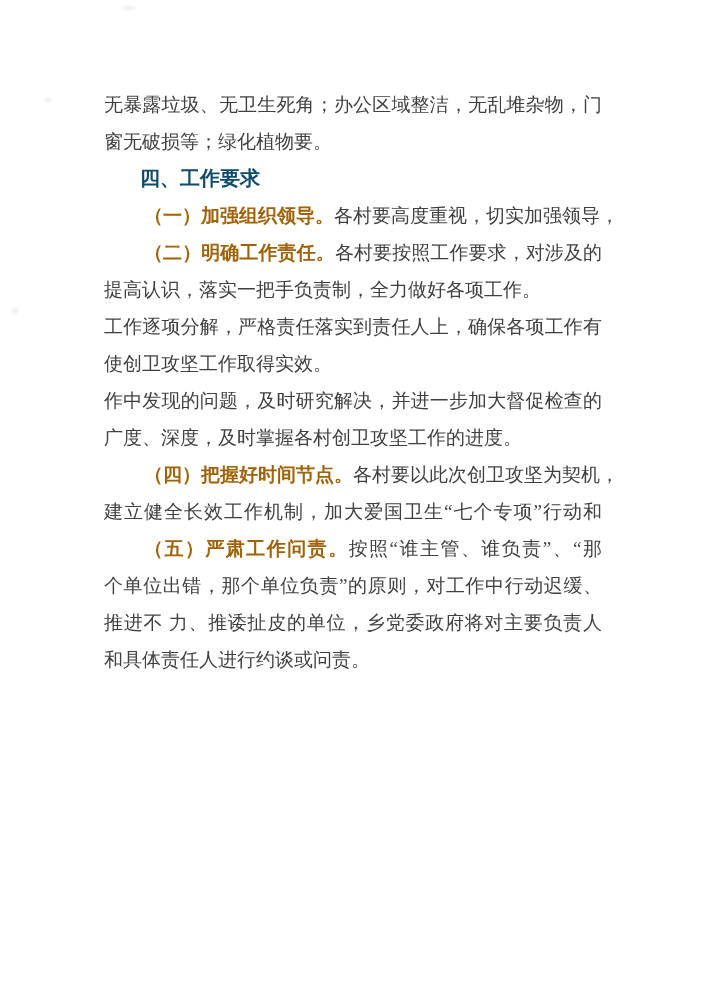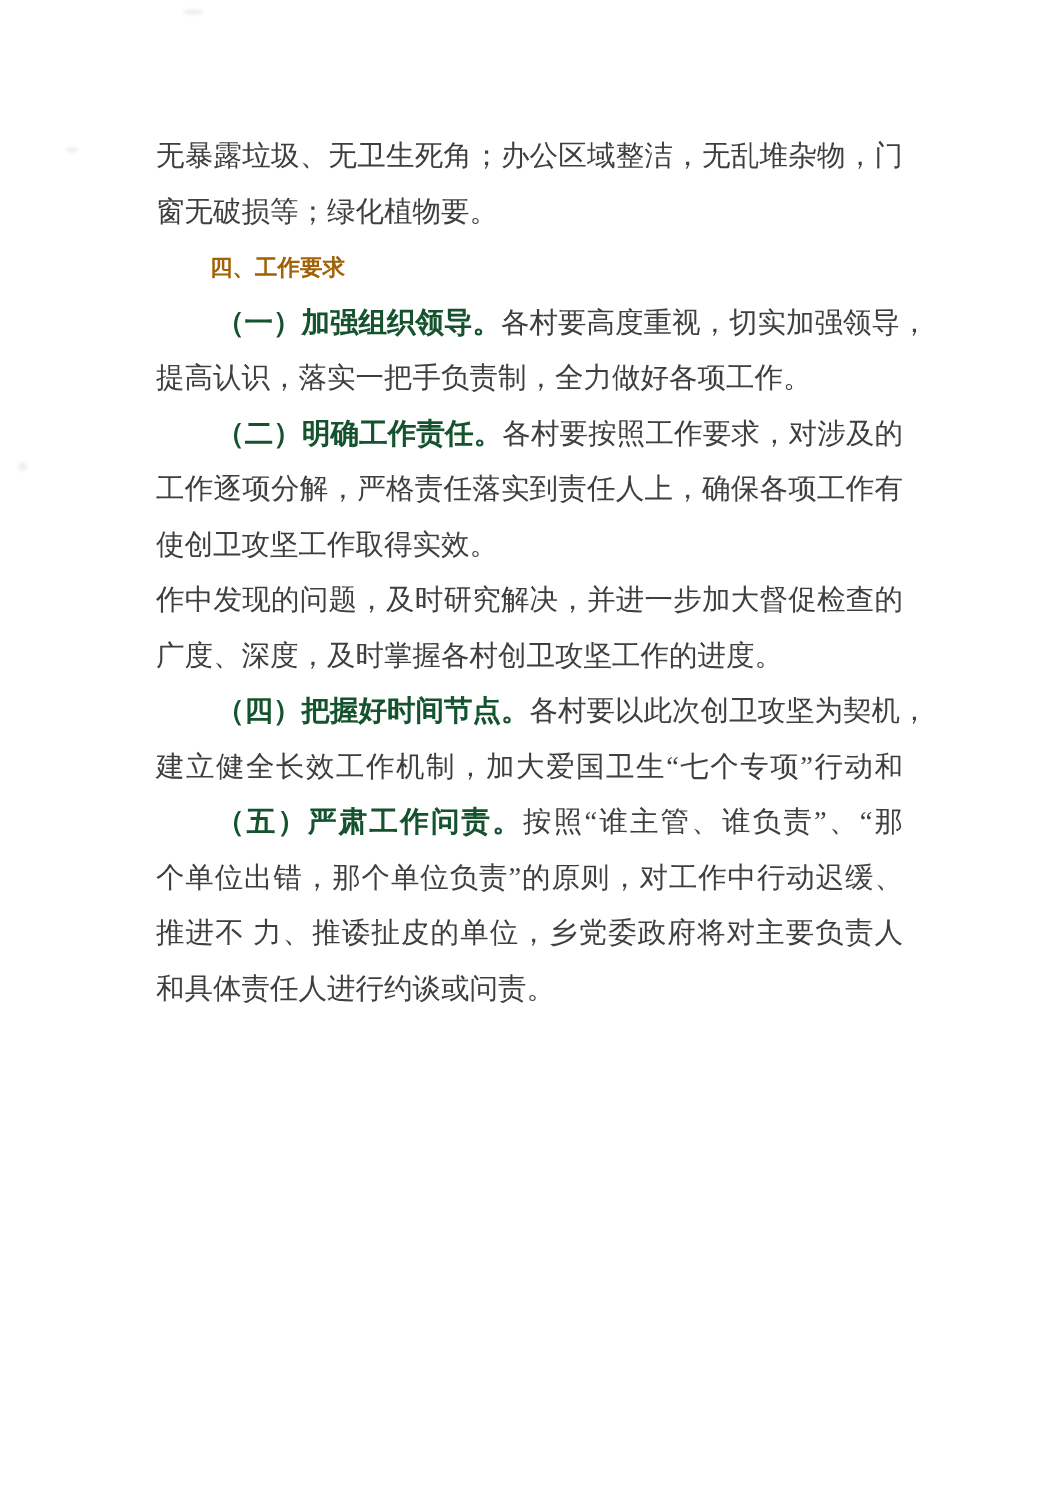"四、工作要求" .heading { color: #a16207 -> #0c4a6e; font-size: 15px -> 20px }
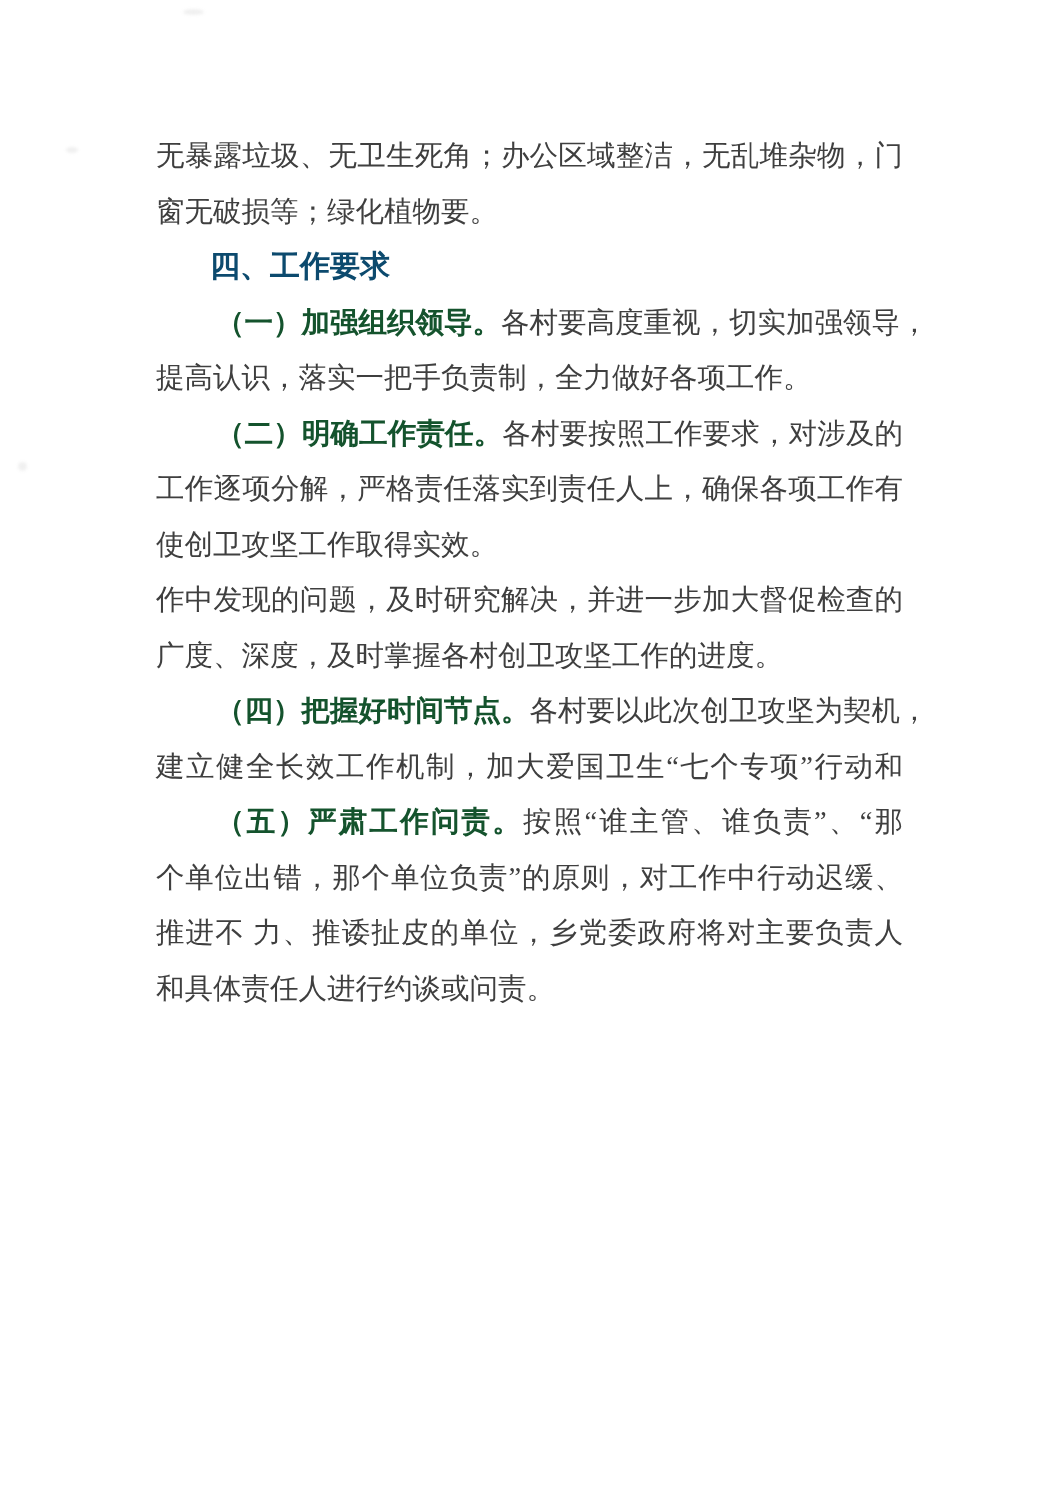"（一）加强组织领导。" .lead { color: #14532d -> #a16207 }
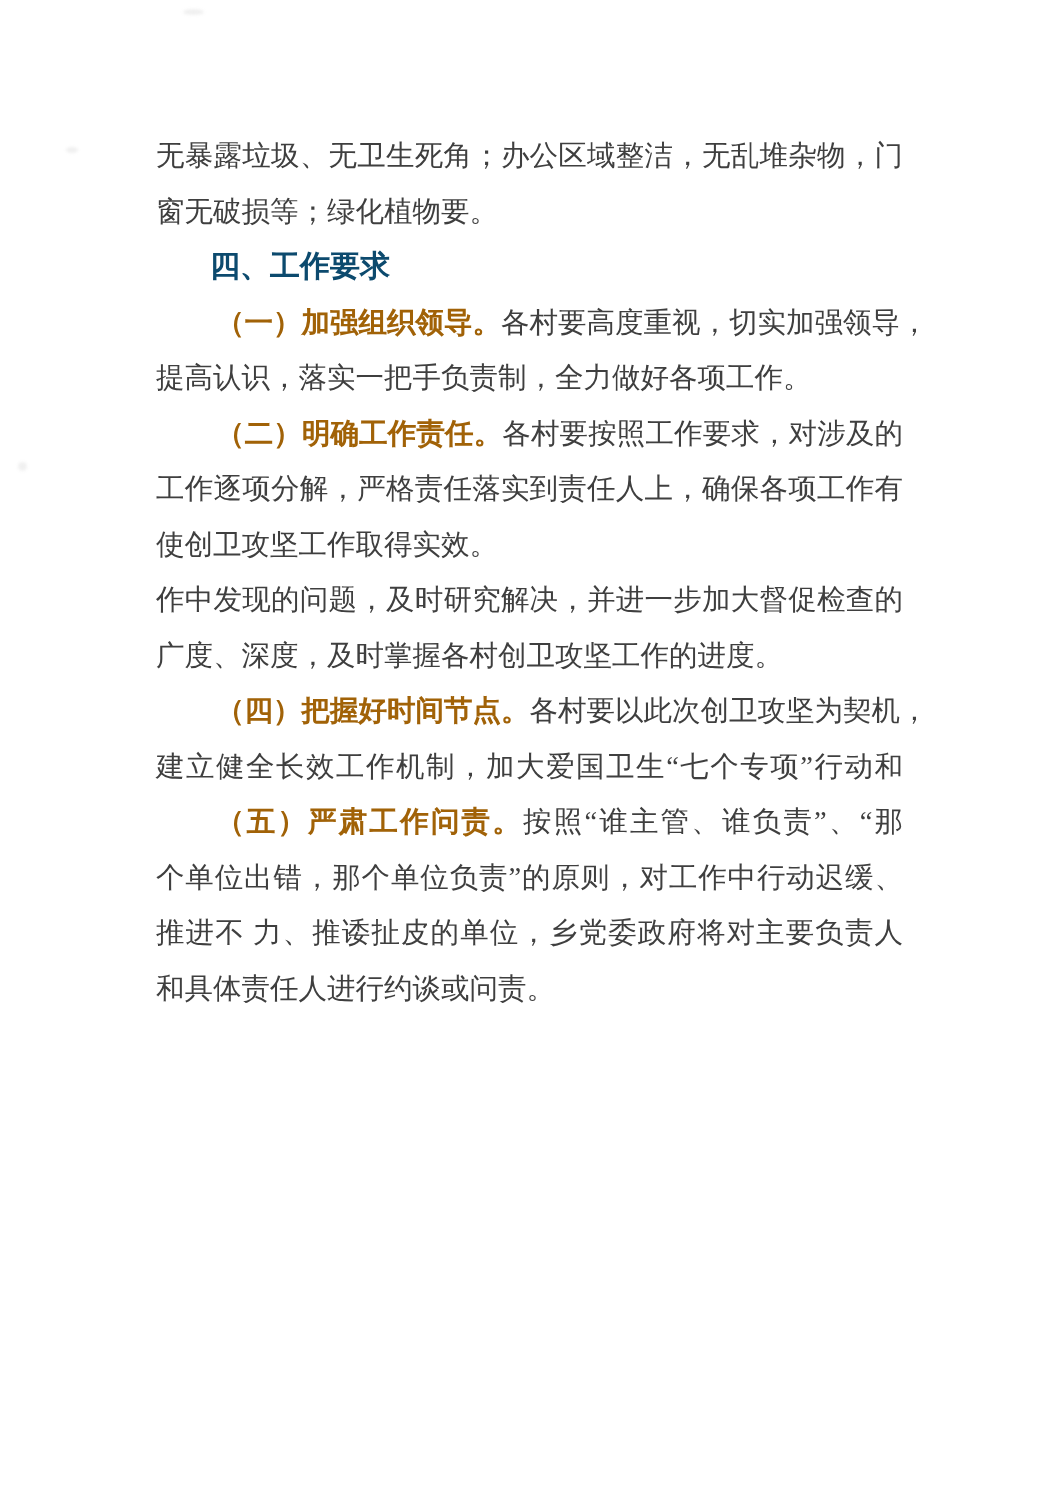"提高认识，落实一把手负责制，全力做好各项工作。" div.line { order: before "（二）明确工作责任。各村要按照工作要求，对涉及的" -> after "（二）明确工作责任。各村要按照工作要求，对涉及的" }
